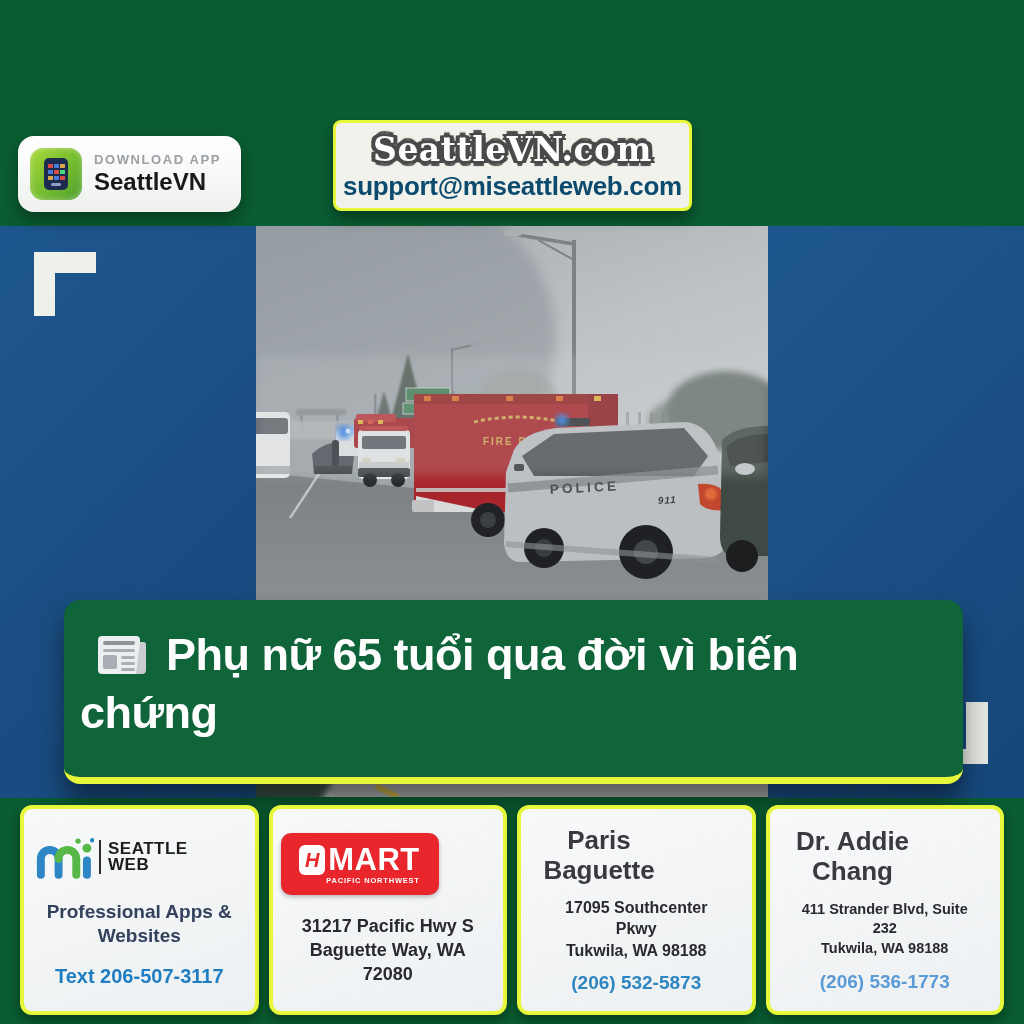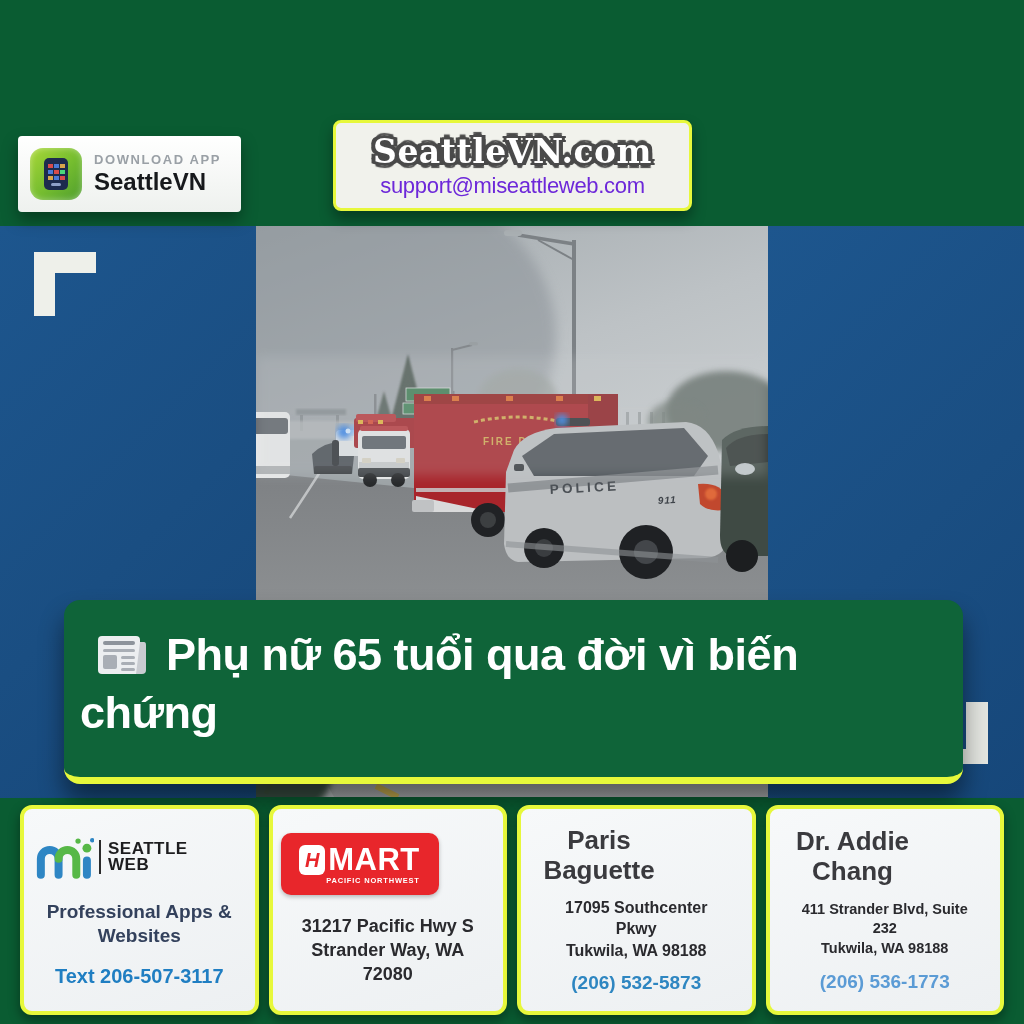"DOWNLOAD APP" .app-badge { border-radius: 4px -> 16px }
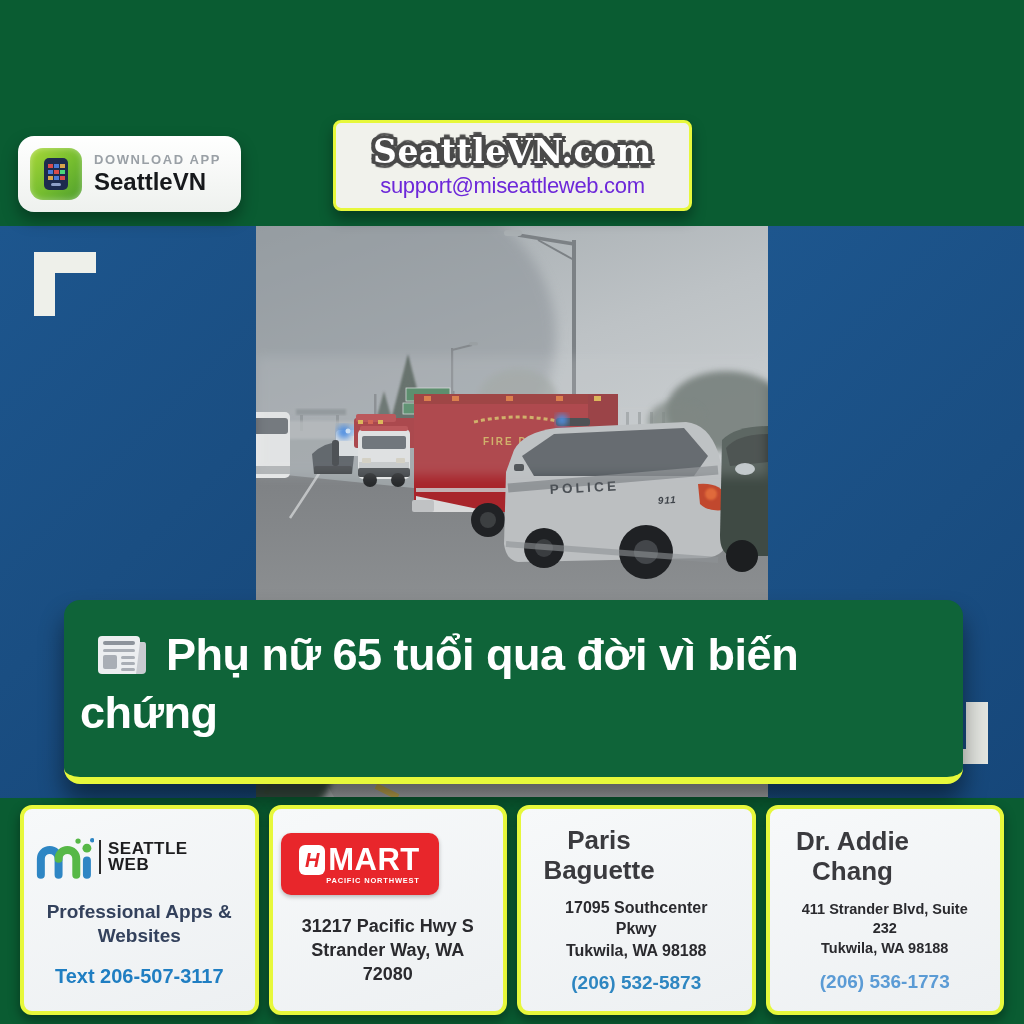"support@miseattleweb.com" .support-email { color: #6d28d9 -> #0c4a6e; font-size: 22px -> 26px; font-weight: 400 -> 700 }
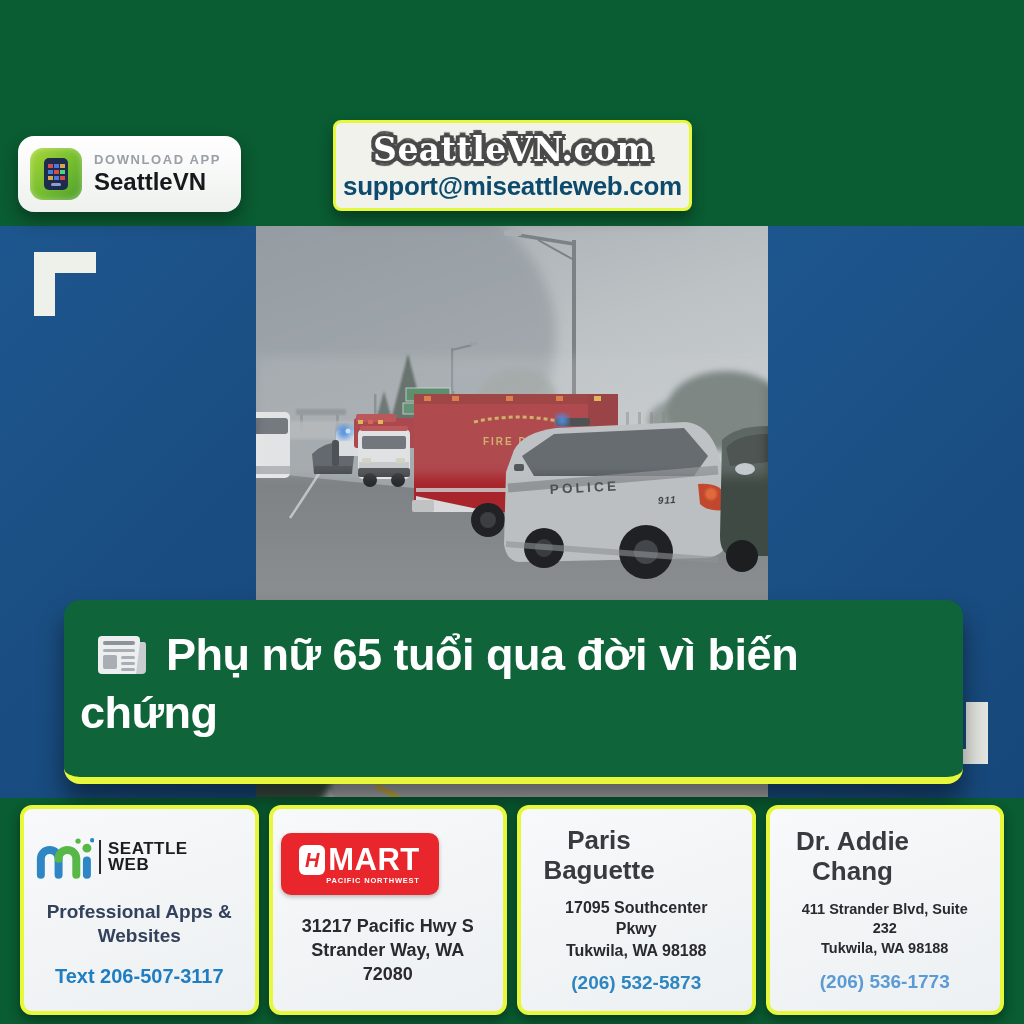"Strander Way, WA" div { text: Strander -> Baguette }
